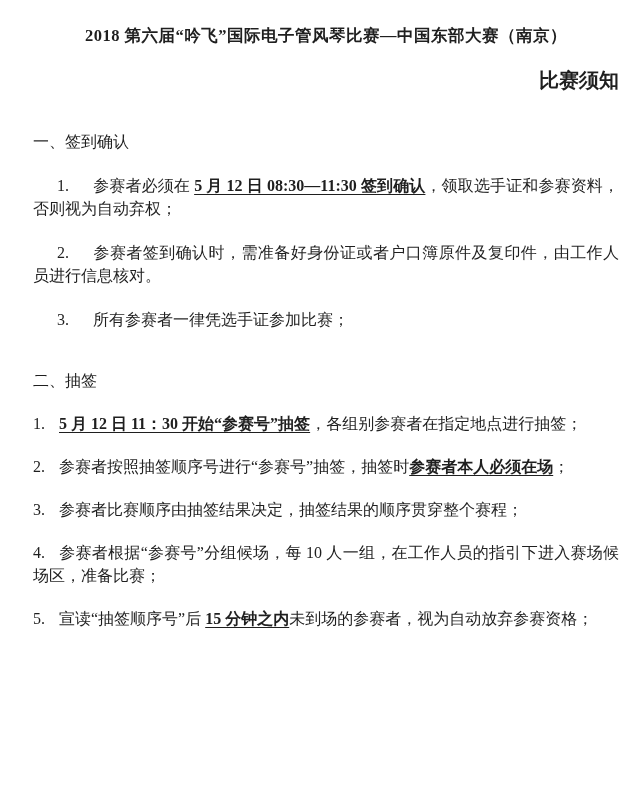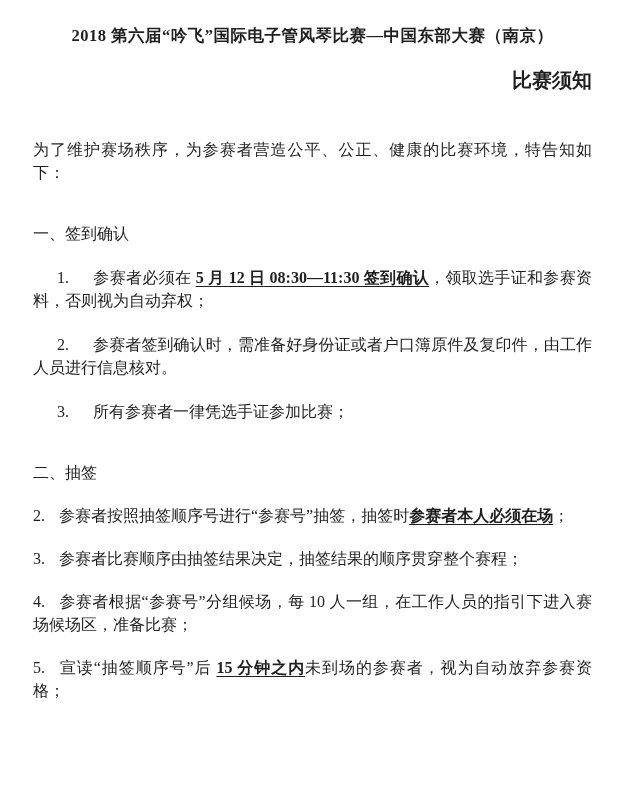"2018 第六届“吟飞”国际电子管风琴比赛—中国东部大赛（南京）" .page { padding: 24px 48px 0 33px -> 24px 21px 0 33px }
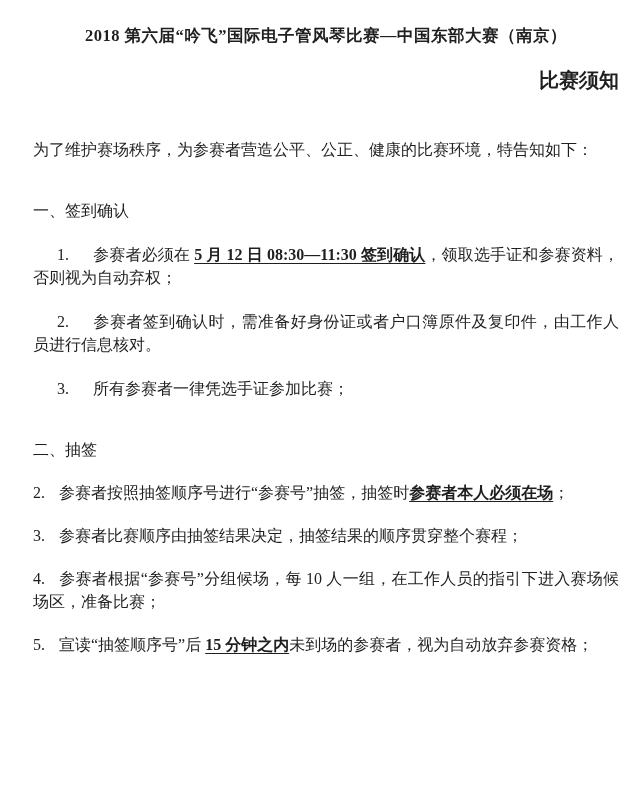"为了维护赛场秩序，为参赛者营造公平、公正、健康的比赛环境，特告知如下：" p.intro { html: <p>为了维护赛场秩序，为参赛者营造公平、公正、健康的比赛环境，特告知如下：</p> -> none }
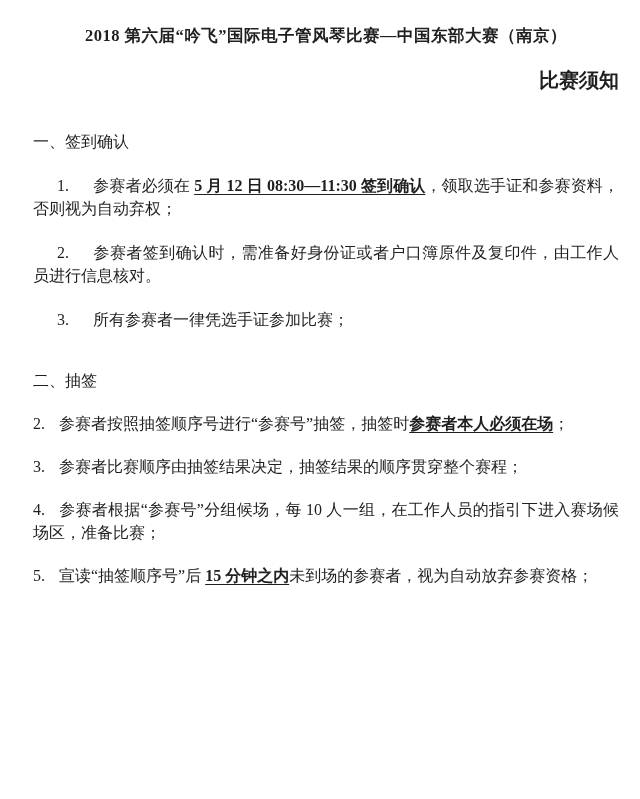"1. 5 月 12 日" p.item { html: none -> <p><span>1.</span><span>5 月 12 日 11：30 开始“参赛号”抽签</span><span>，各组别参赛者在指定地点进行抽签；</span></p> }
